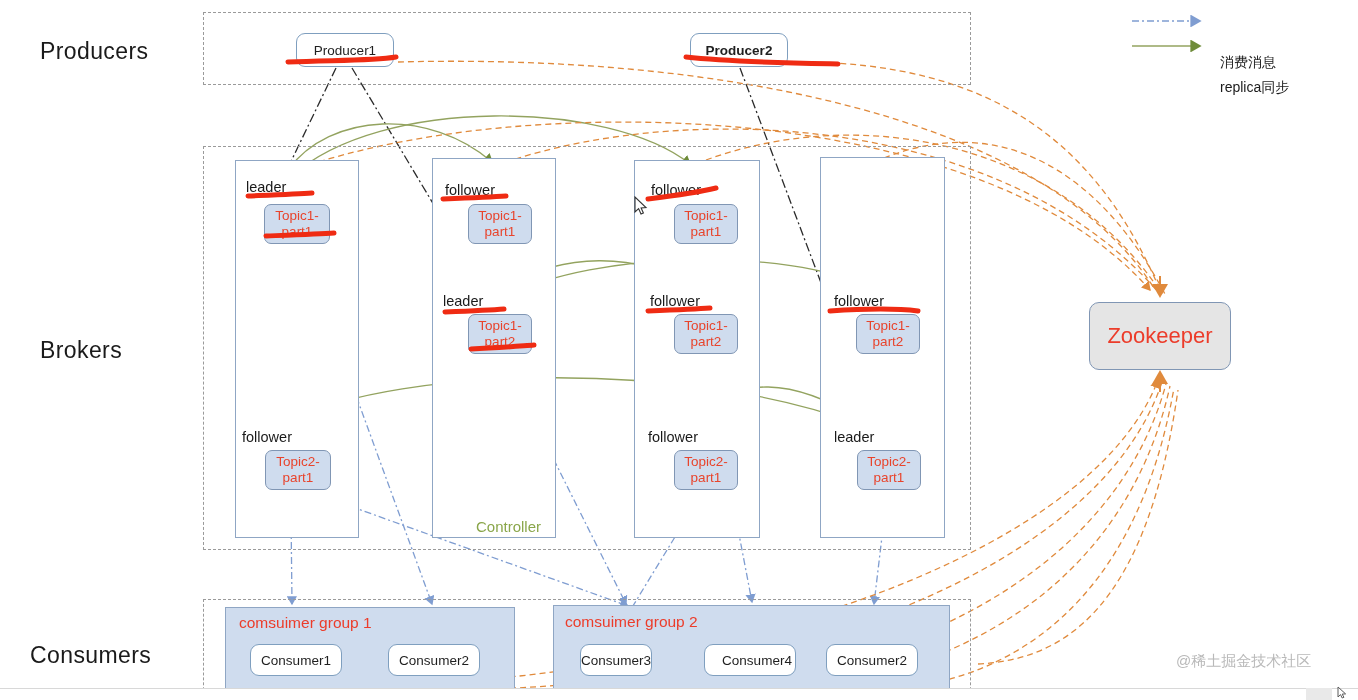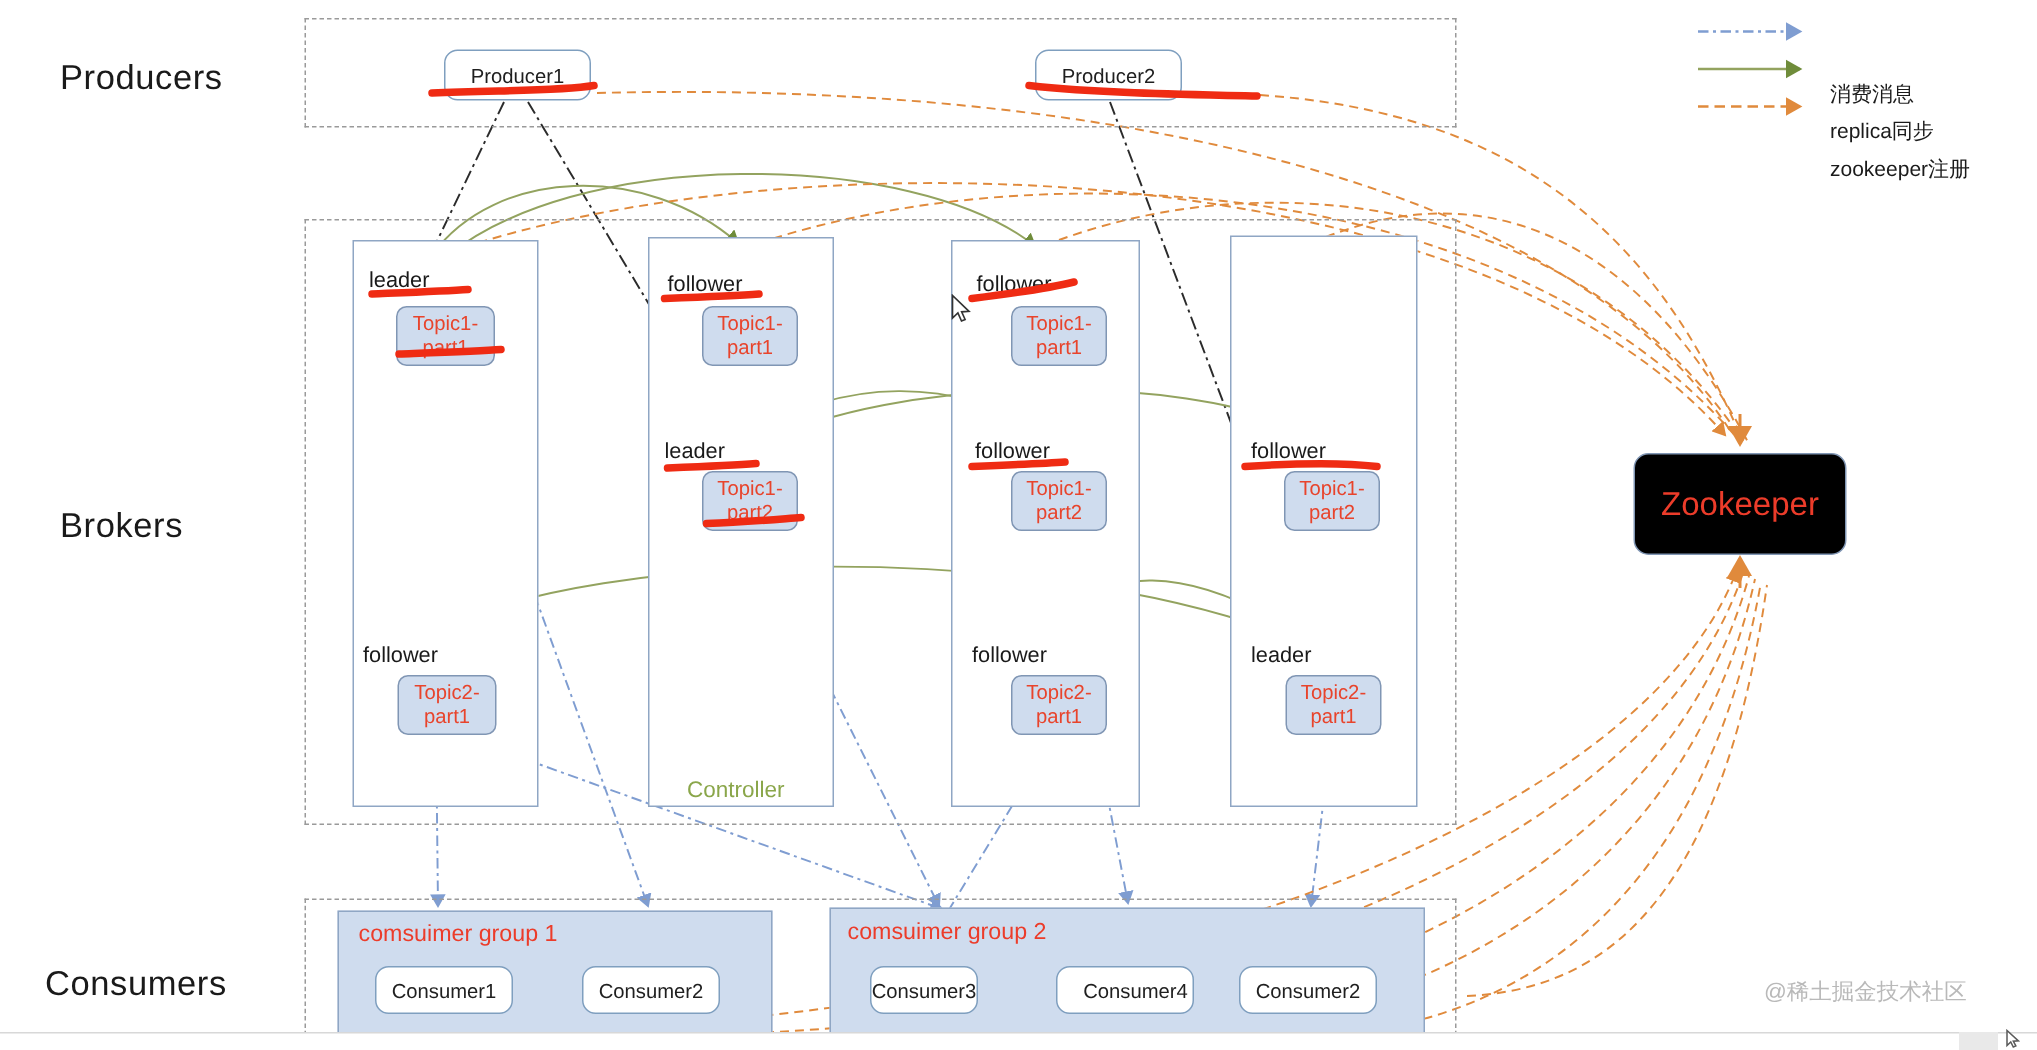"Producer2" div.pill { font-weight: none -> bold }
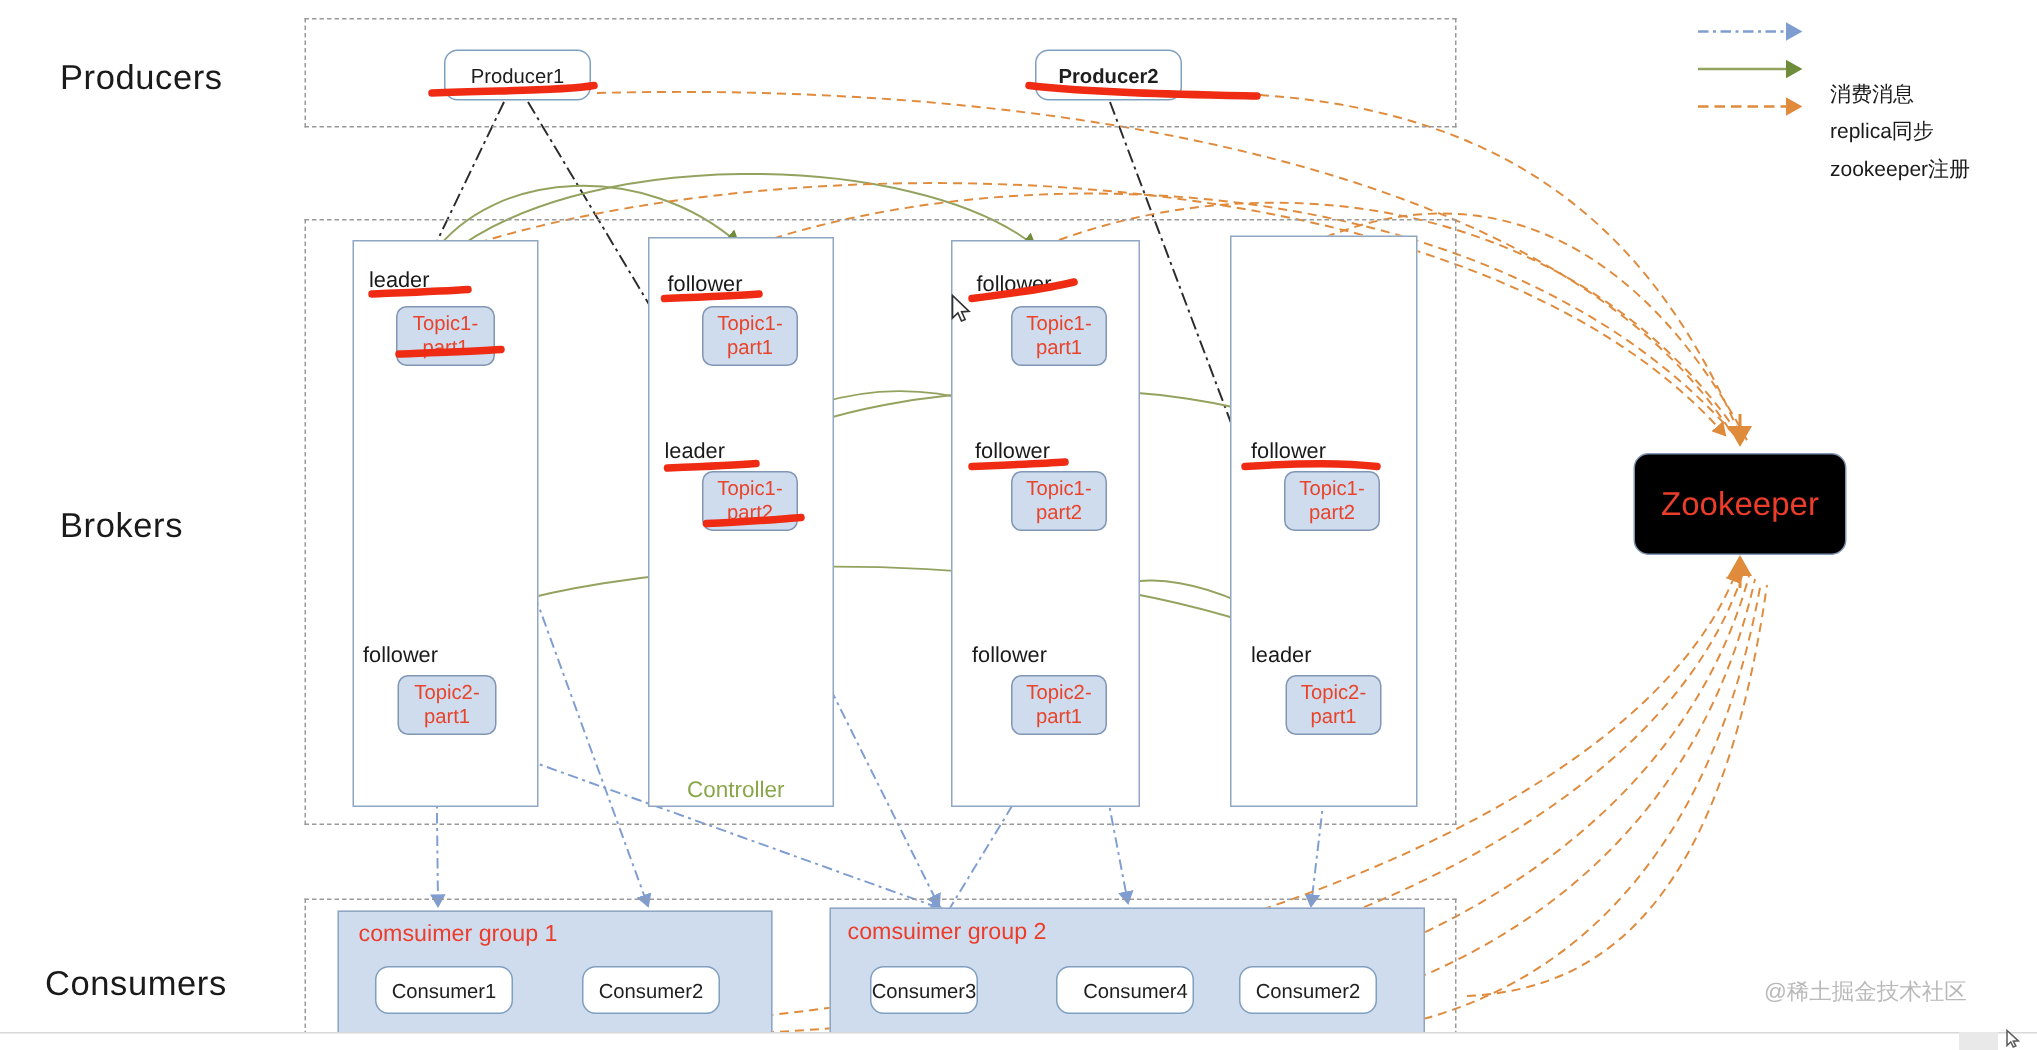"zookeeper注册" div.legend-row { html: <div> <svg> <defs> <marker> <path></path> </marker> </defs> <path></path> </svg> <span>zookeeper注册</span> </div> -> none }
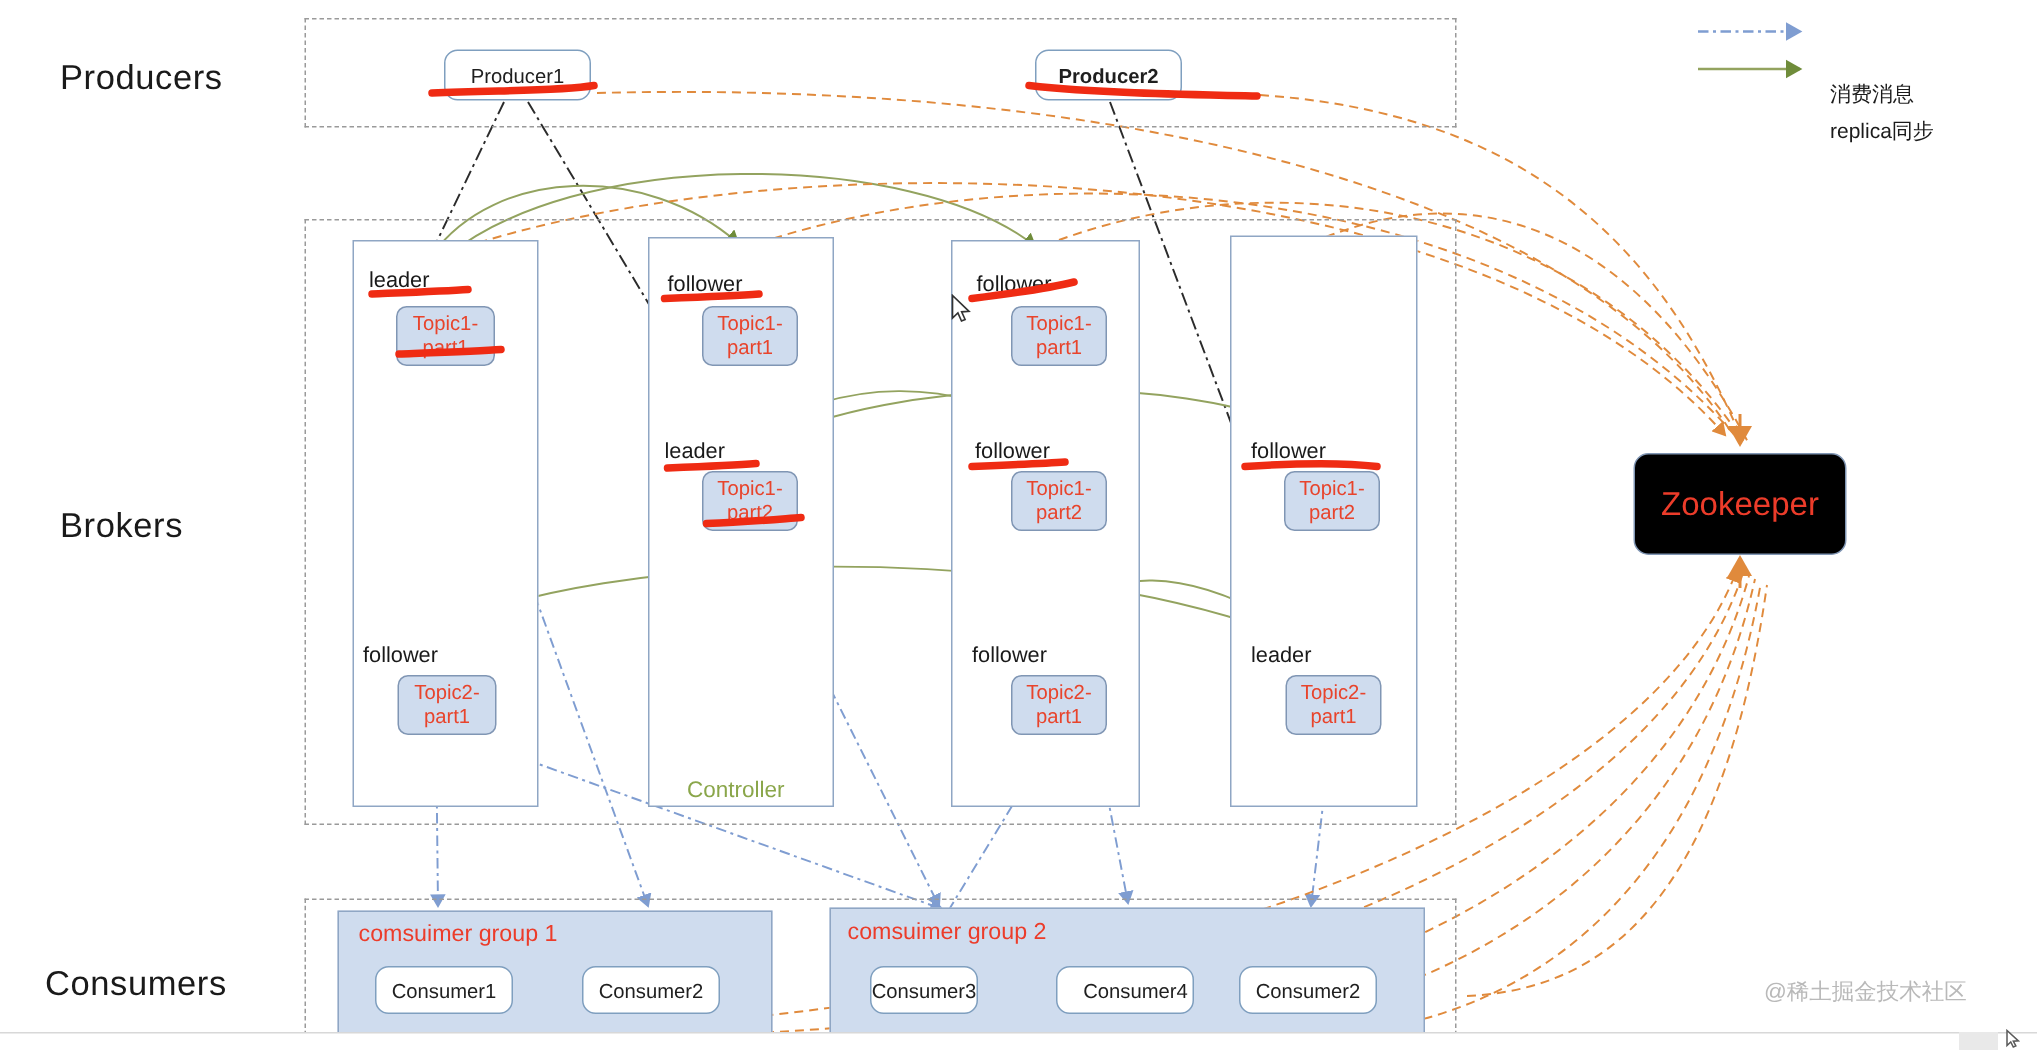"Zookeeper" .zk { background: #000000 -> #e5e5e5 }
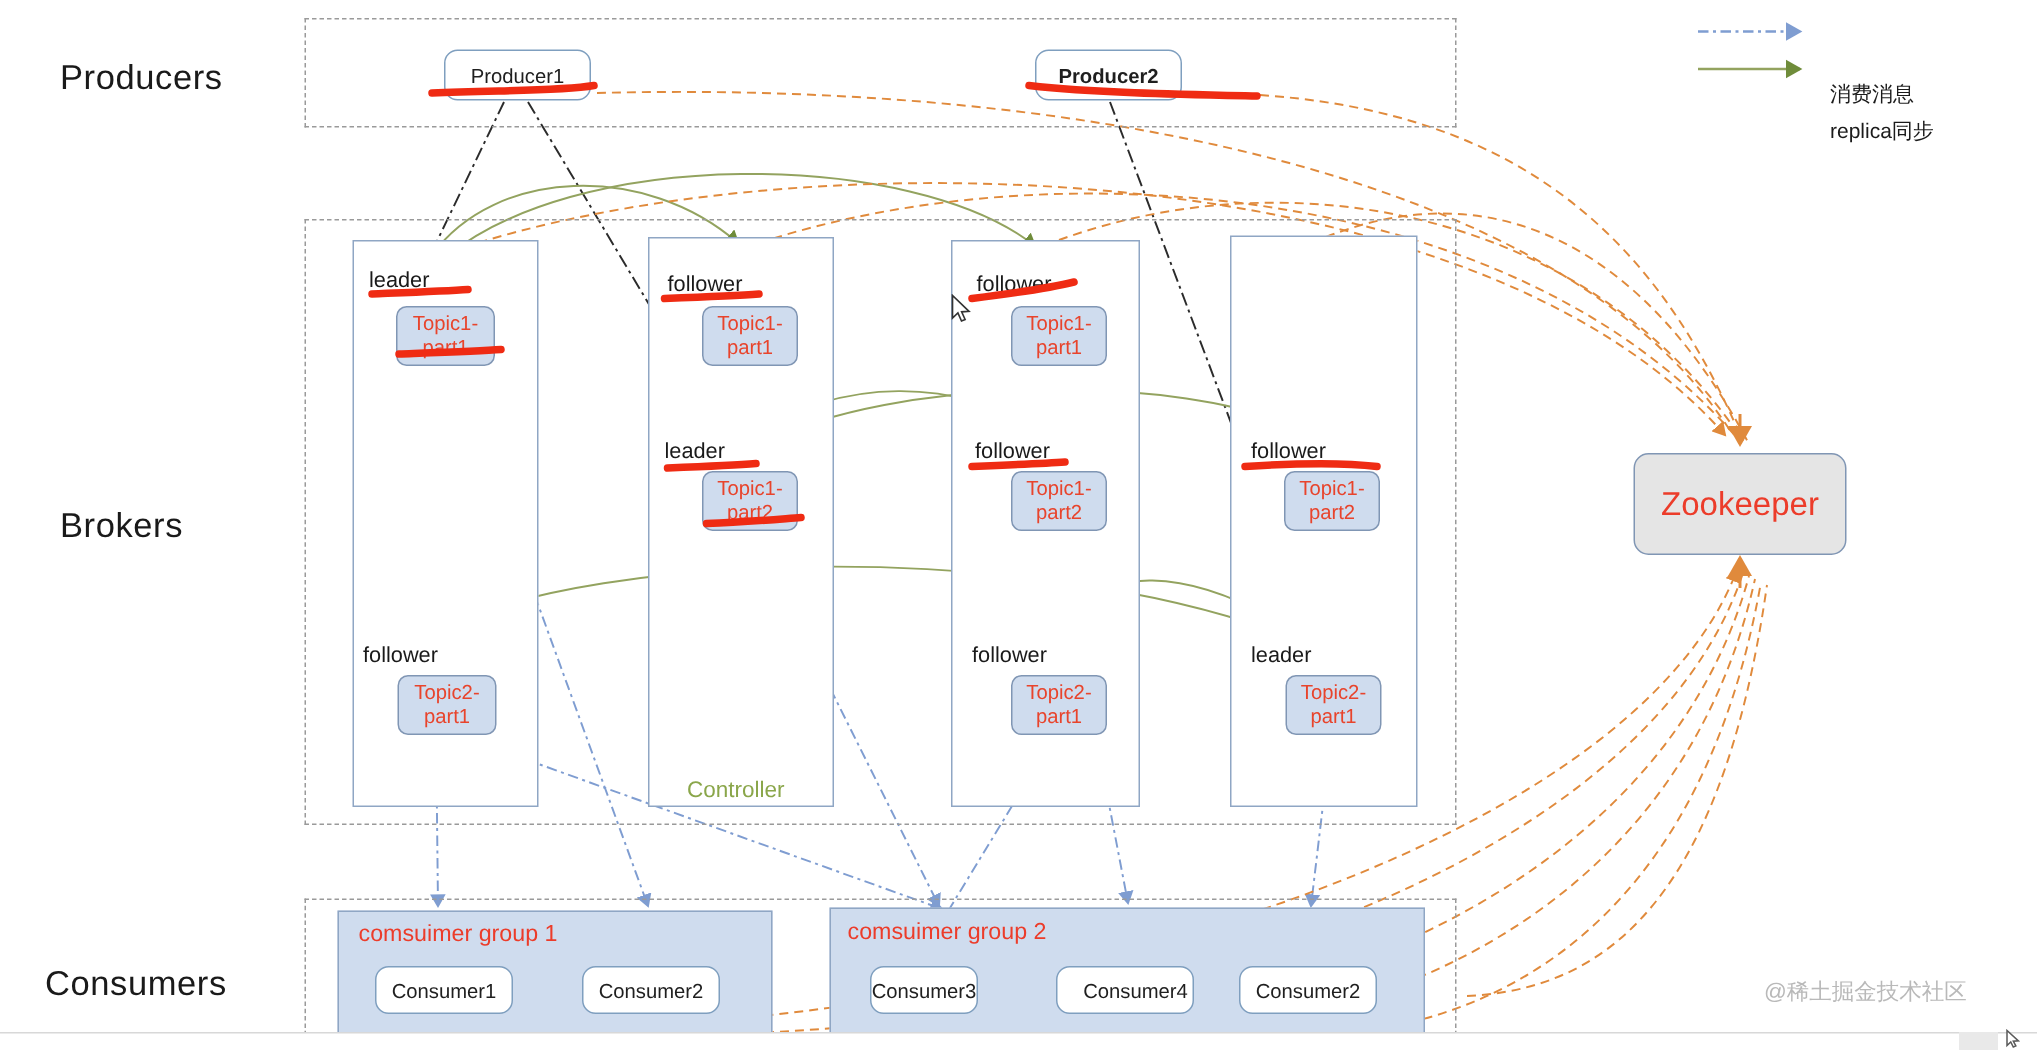"Controller" div.controller-tag { left: 458px -> 476px }
